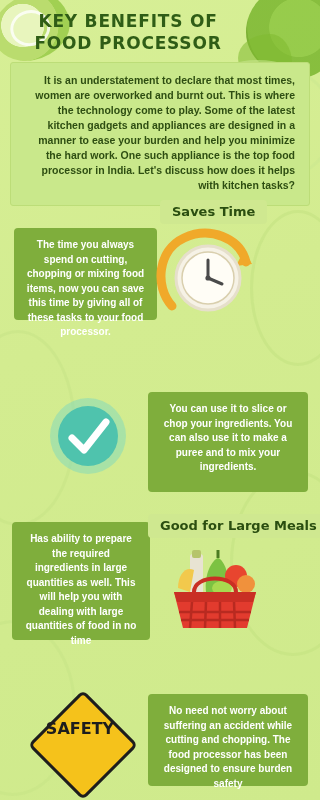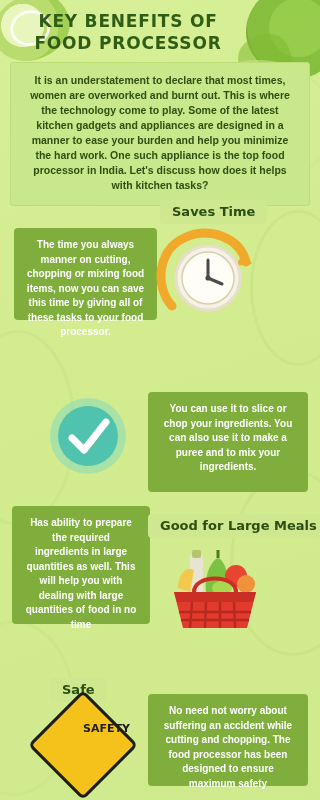"It is an understatement to" .intro { text-align: center -> right }
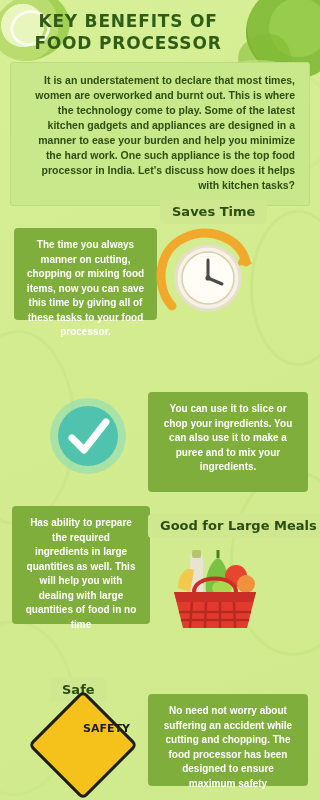"The time you always manner" div.body-box { text: manner -> spend }
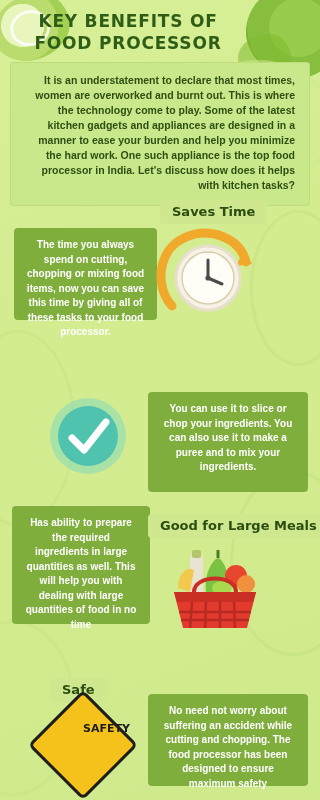"Has ability to prepare the" .box-large { top: 506px -> 522px }
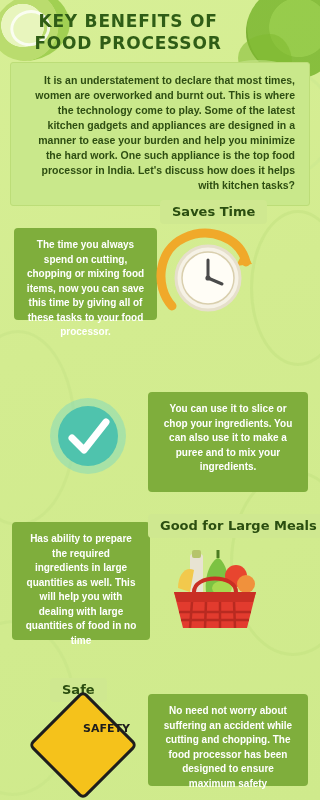"Safe" div.label-pill { html: <div>Safe</div> -> none }
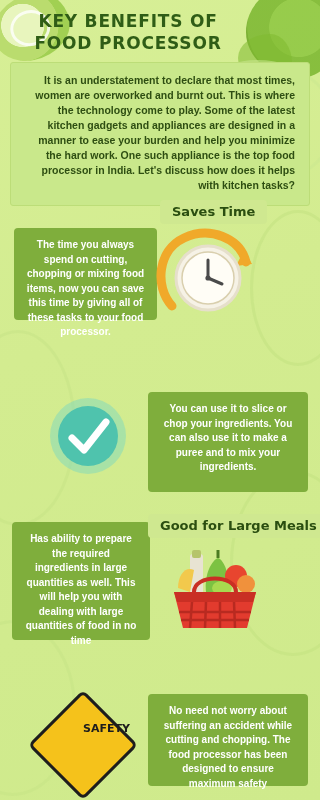"No need not worry about" div.body-box { text: maximum -> burden }
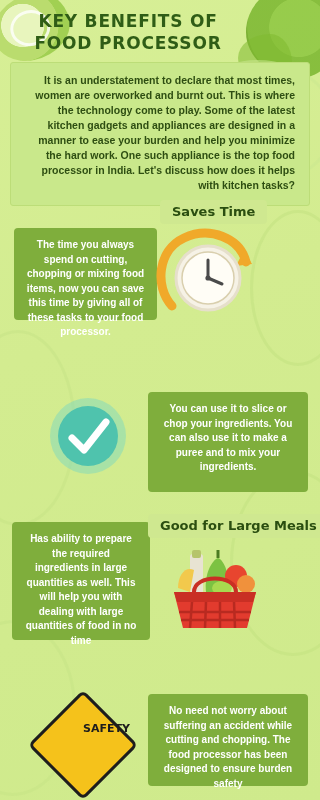"SAFETY" .sign-text { font-size: 11px -> 16px; text-align: right -> center }
